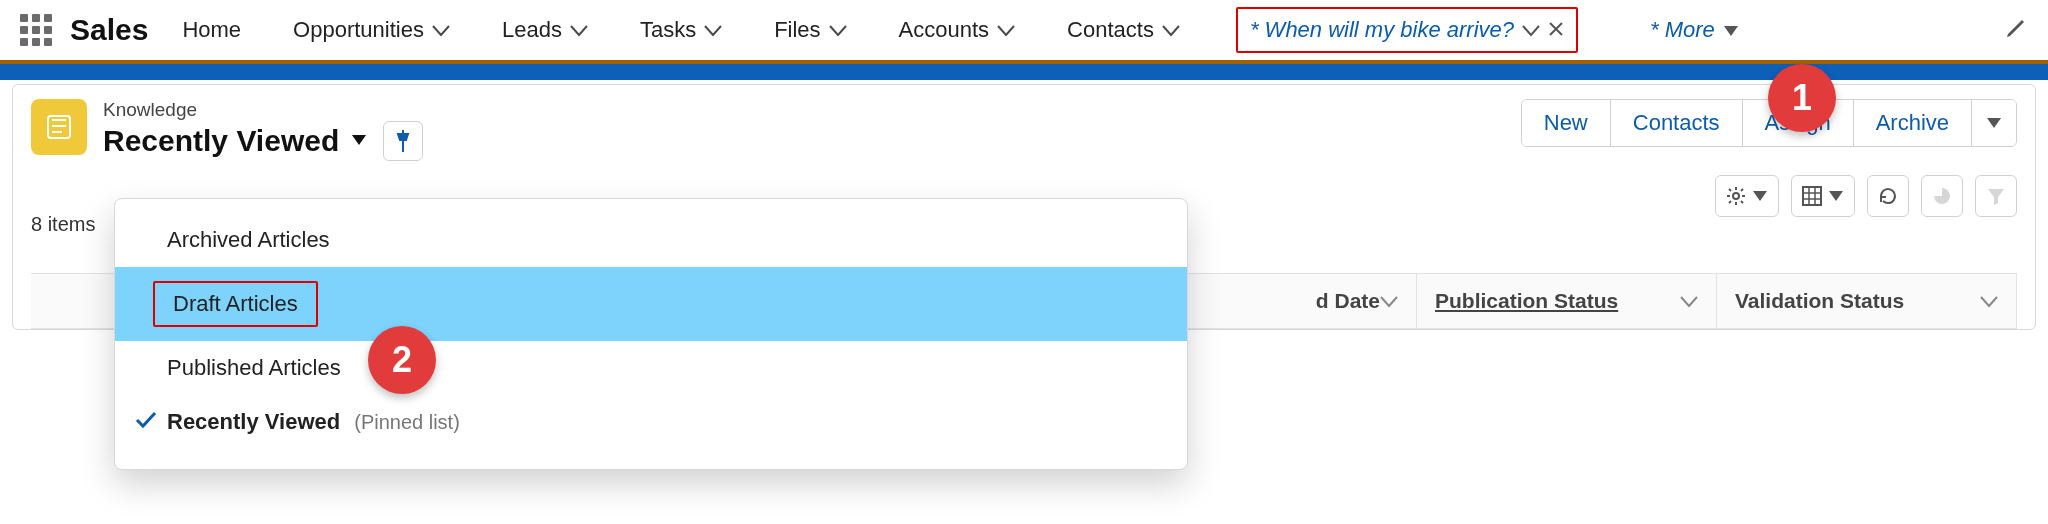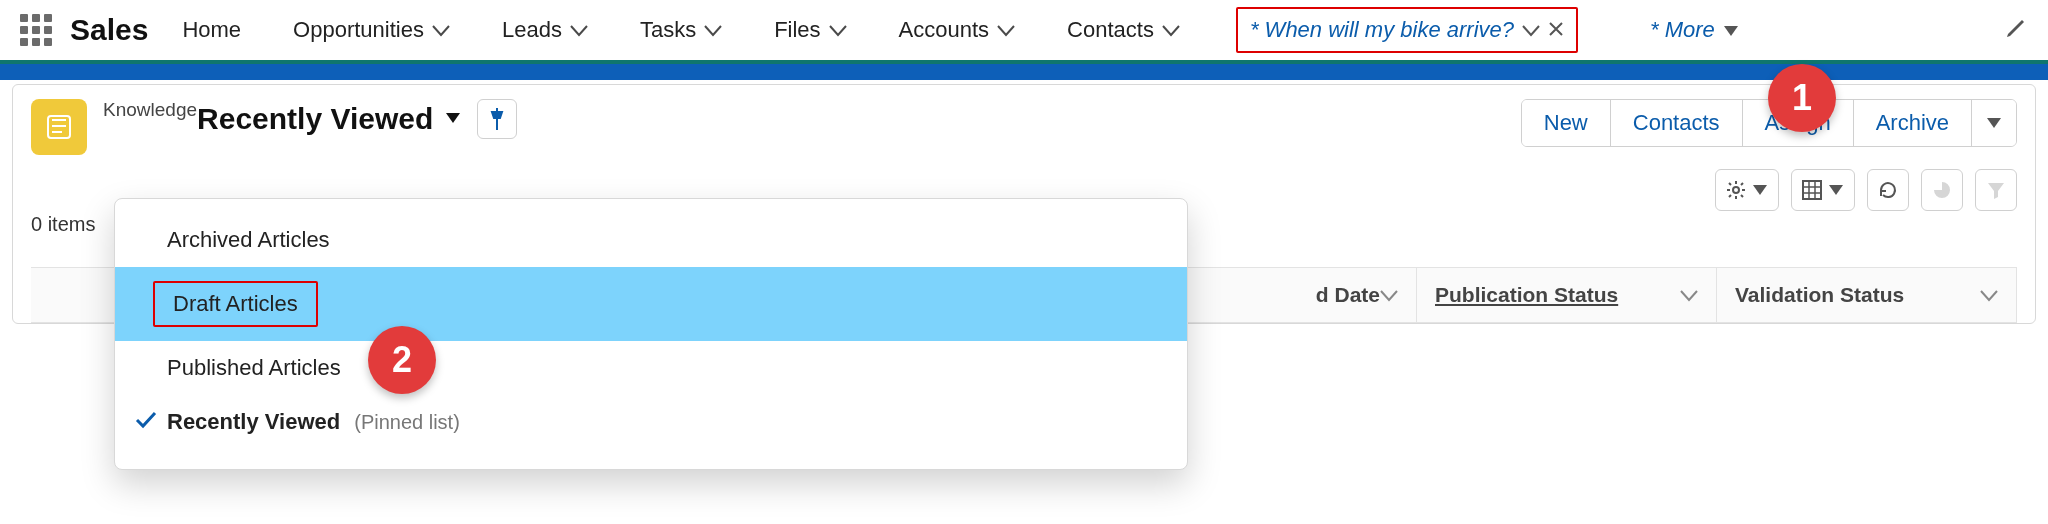"Sales" .topnav { border-bottom: 4px solid #0f766e -> 4px solid #a16207 }
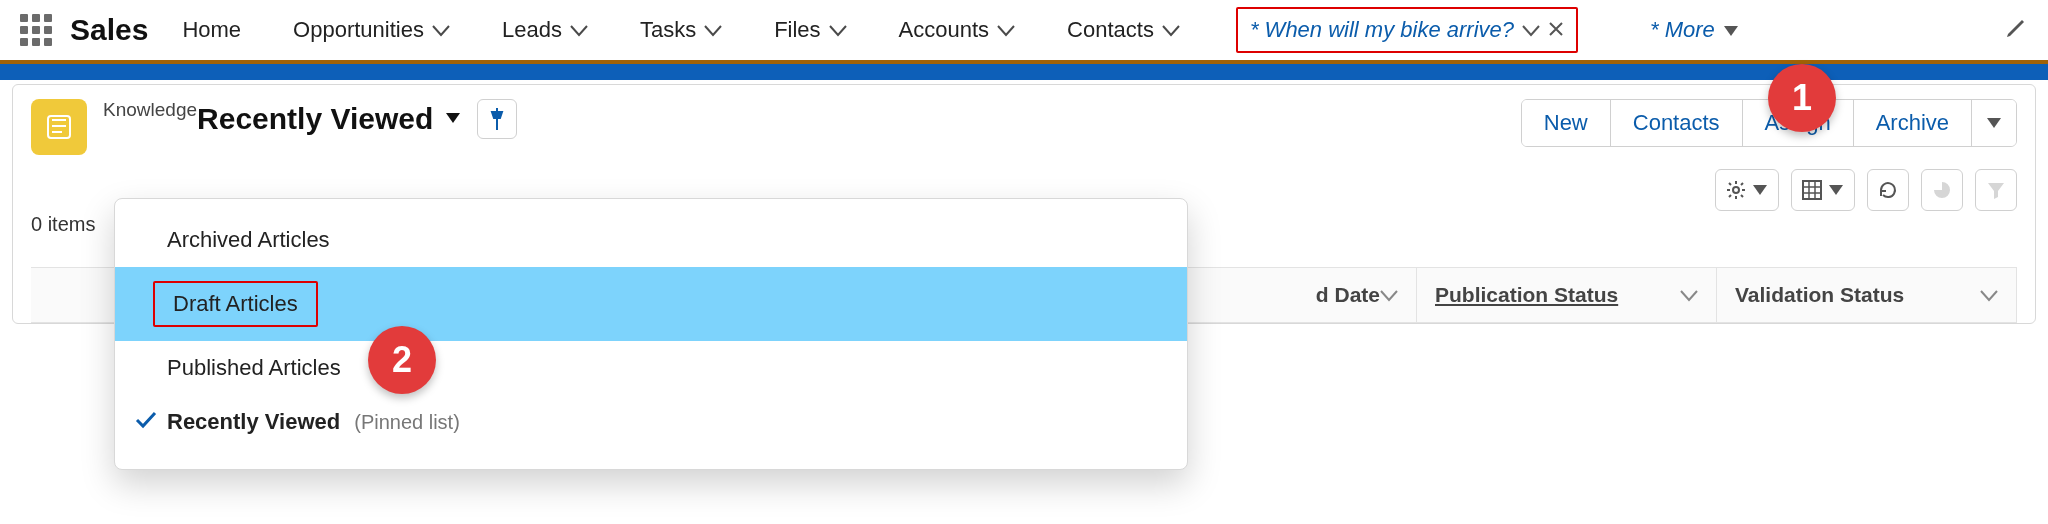"Knowledge" .obj-head { flex-direction: row -> column }
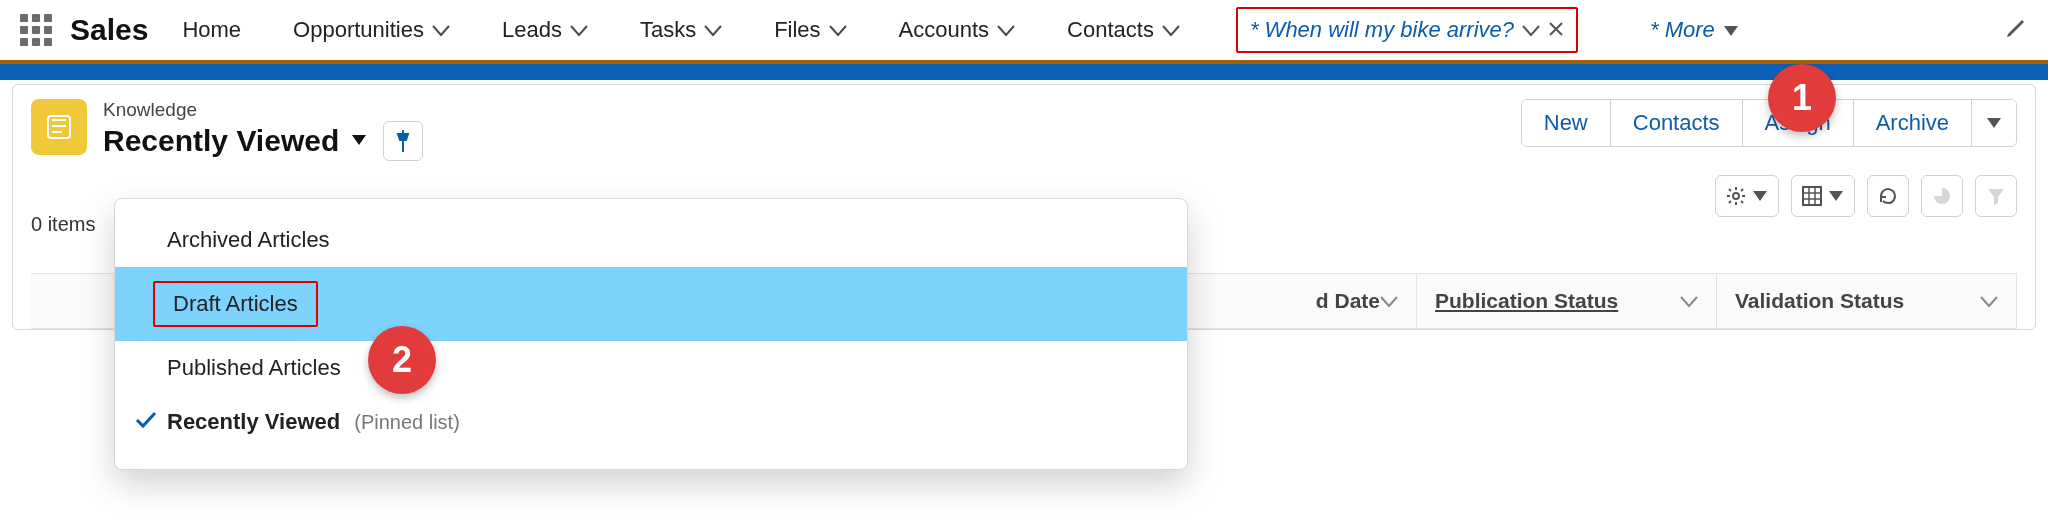"0 items" div.items-count { text: 0 -> 8 }
